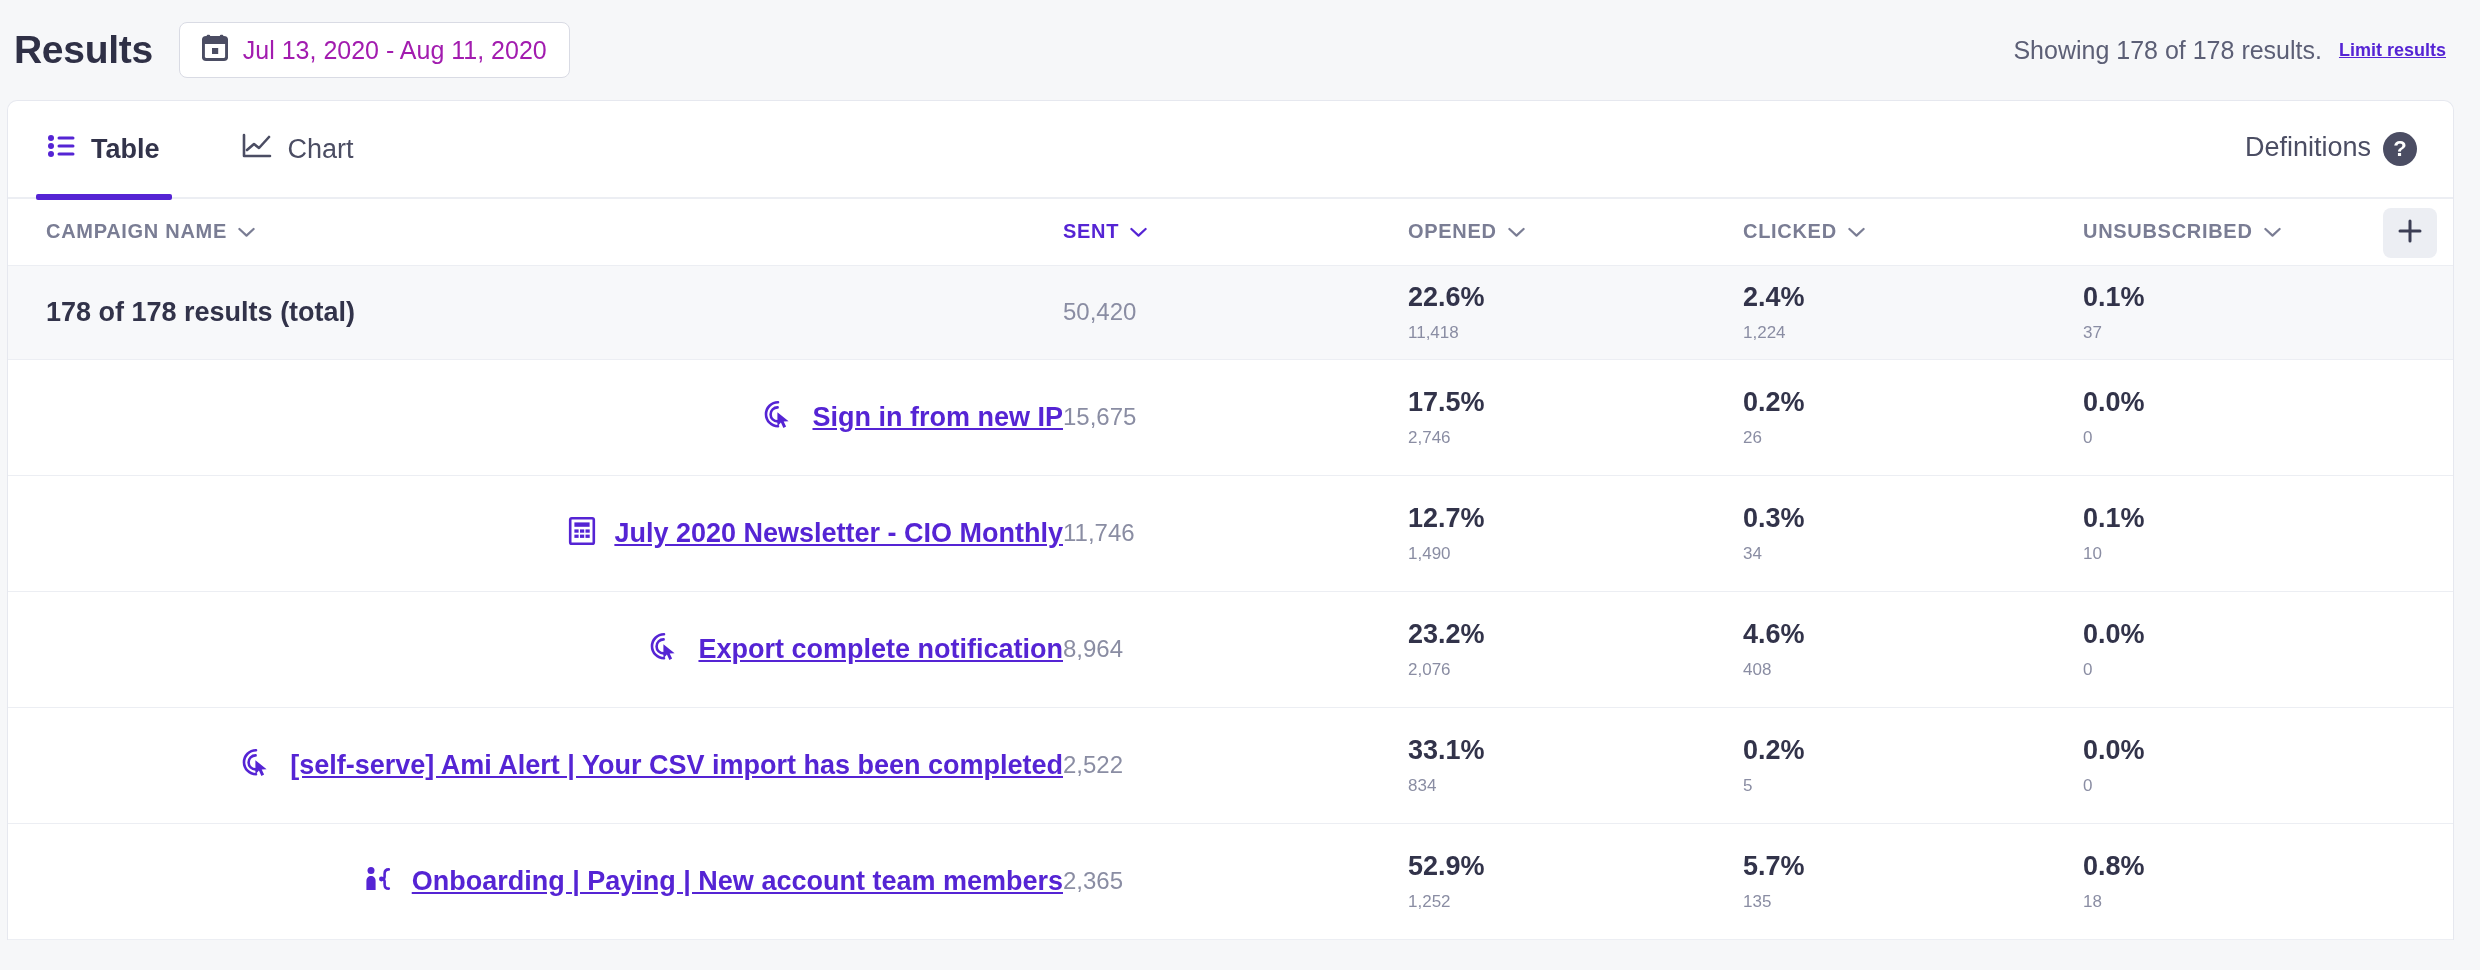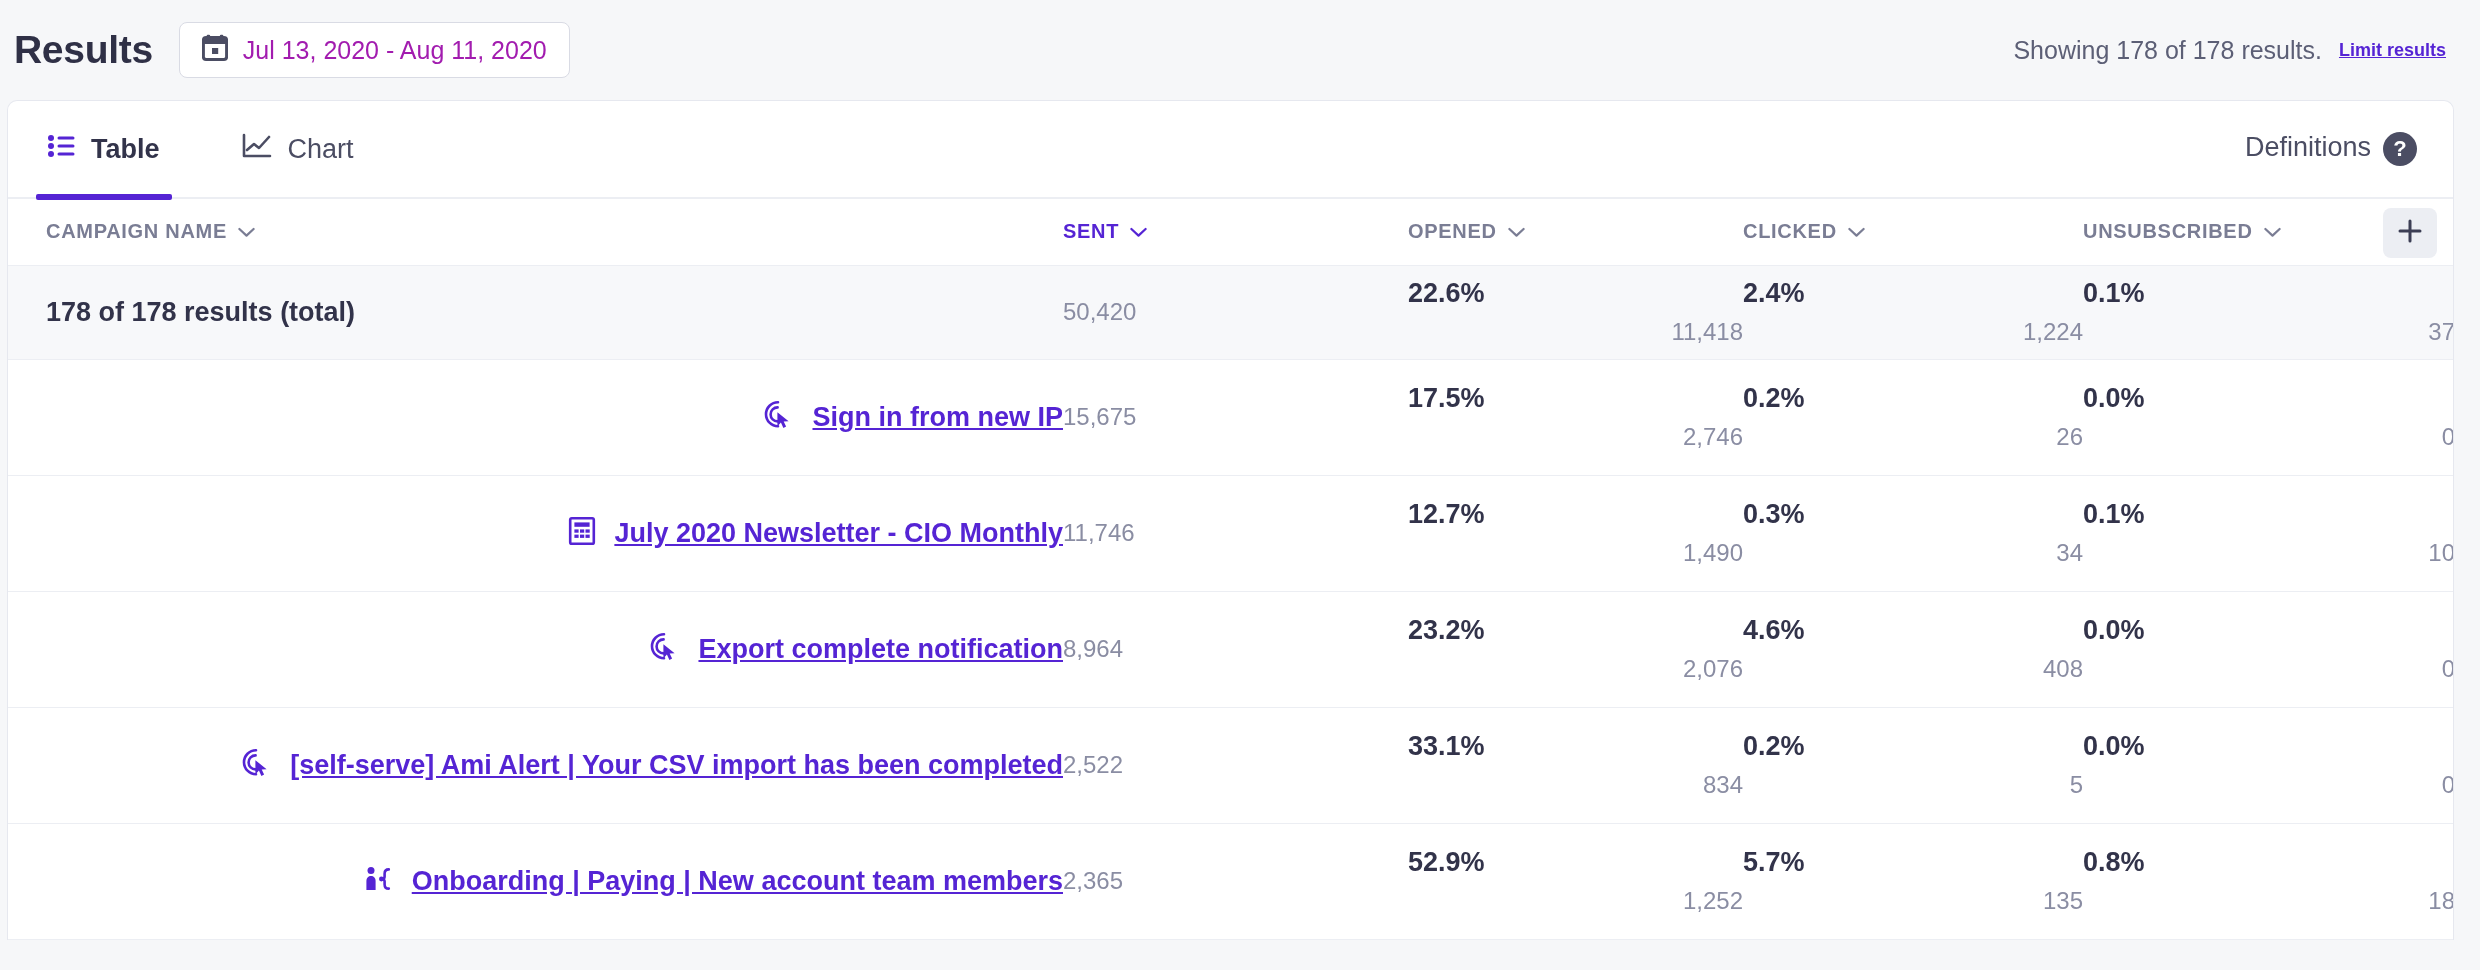"11,418" .metric-count { font-size: 24px -> 17px; text-align: right -> none }
